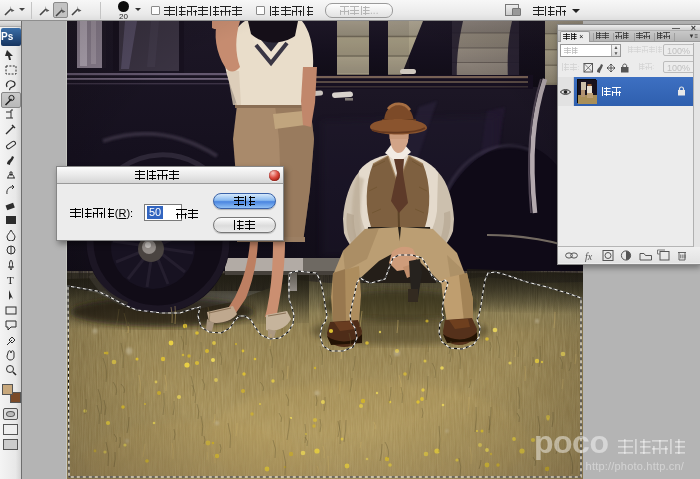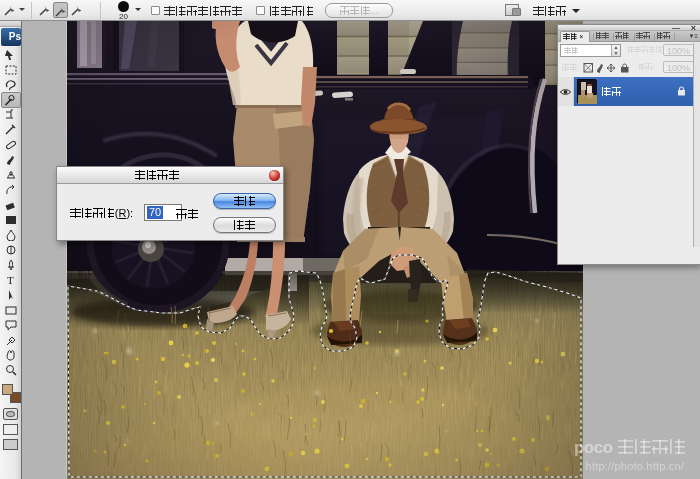"Ps" #pslogo { text-align: right -> left }
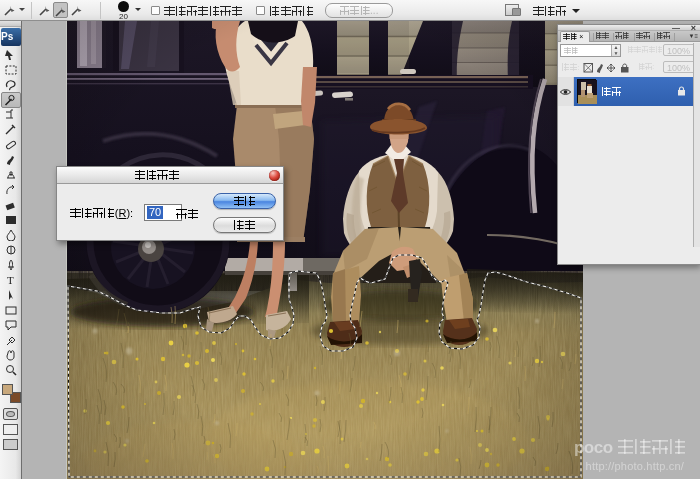"70" div.sel { text: 70 -> 50 }
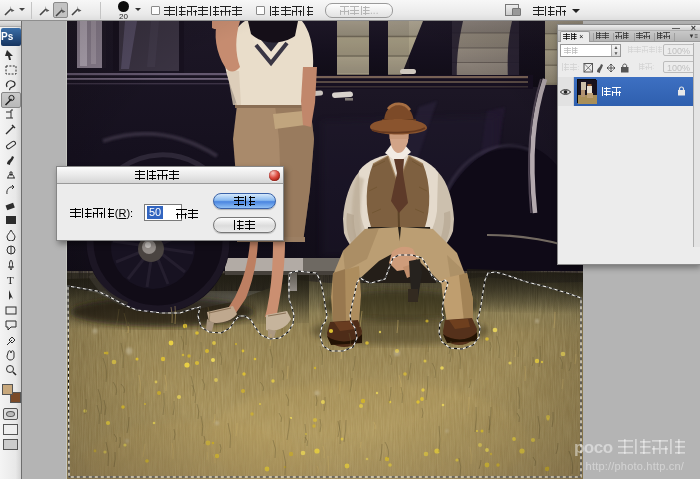"fx" div { html: none -> <div> <svg> <g> <ellipse></ellipse> <ellipse></ellipse> <text>fx</text> <rect></rect> <circle></circle> <circle></circle> <path></path> <path></path> <rect></rect> <path></path> <path></path> </g> </svg> </div> }
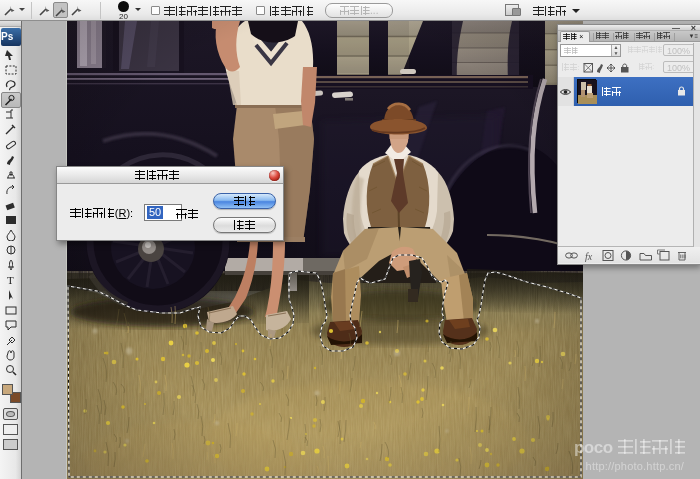"poco" #wm .l1 { font-size: 17px -> 32px }
